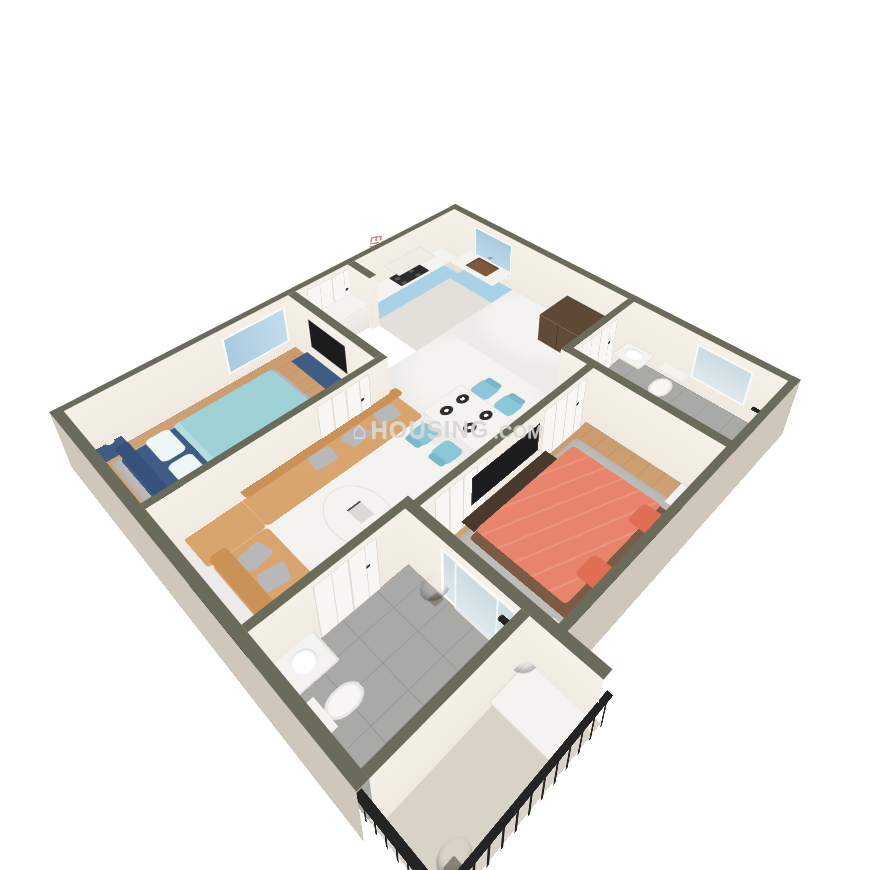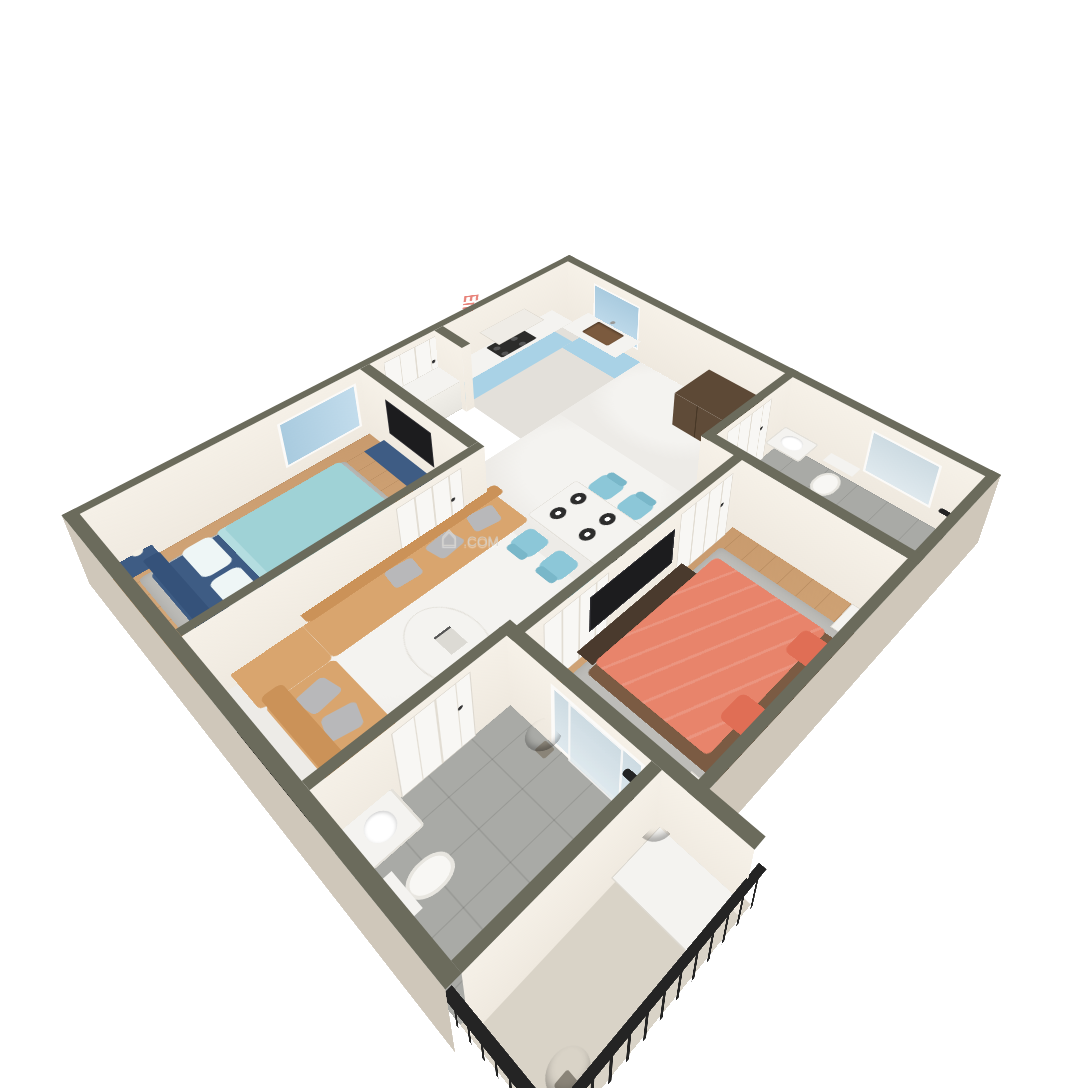"HOUSING" span.name { html: none -> <span>HOUSING</span> }
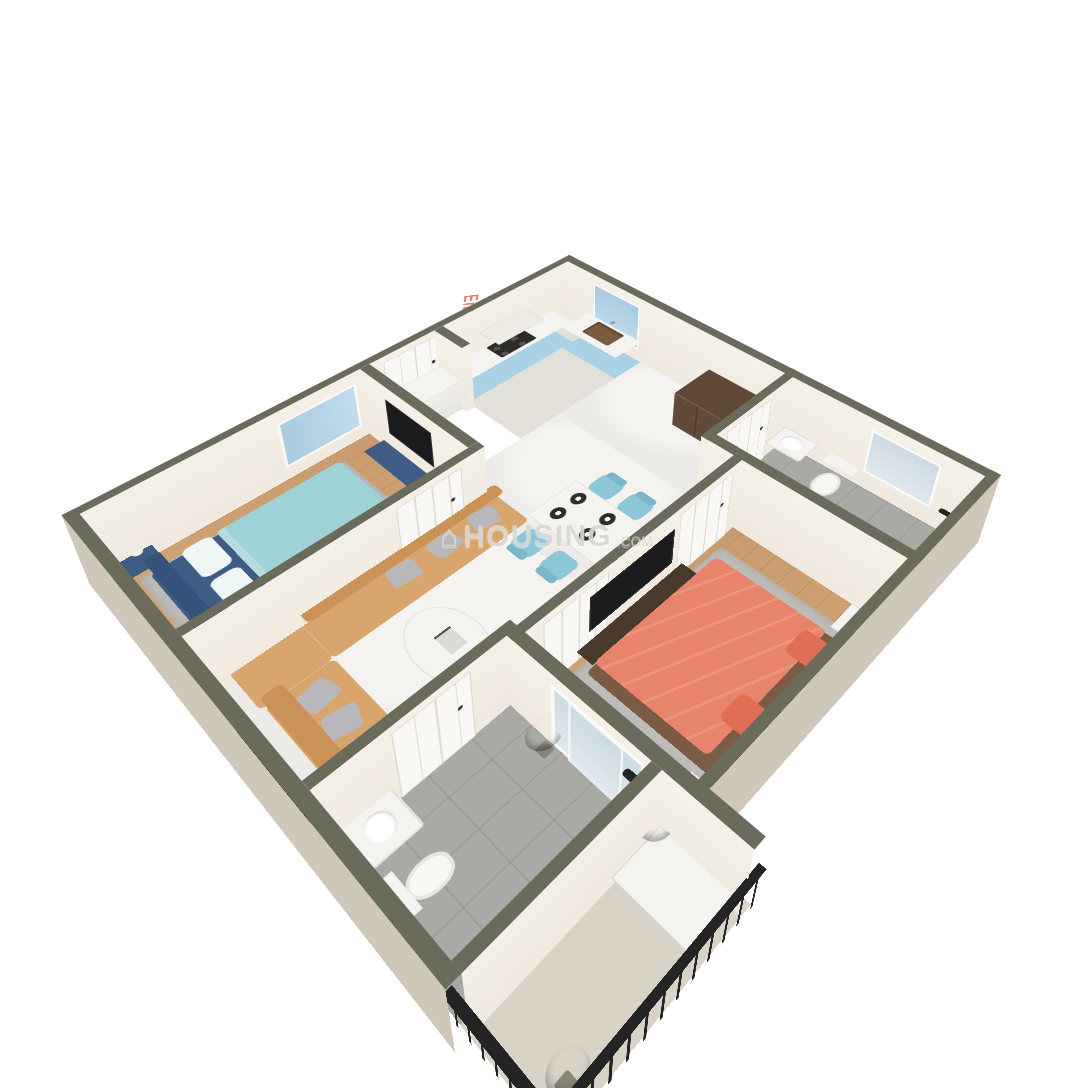".COM" .watermark .tld { font-size: 11px -> 19px; font-weight: 400 -> 700 }
